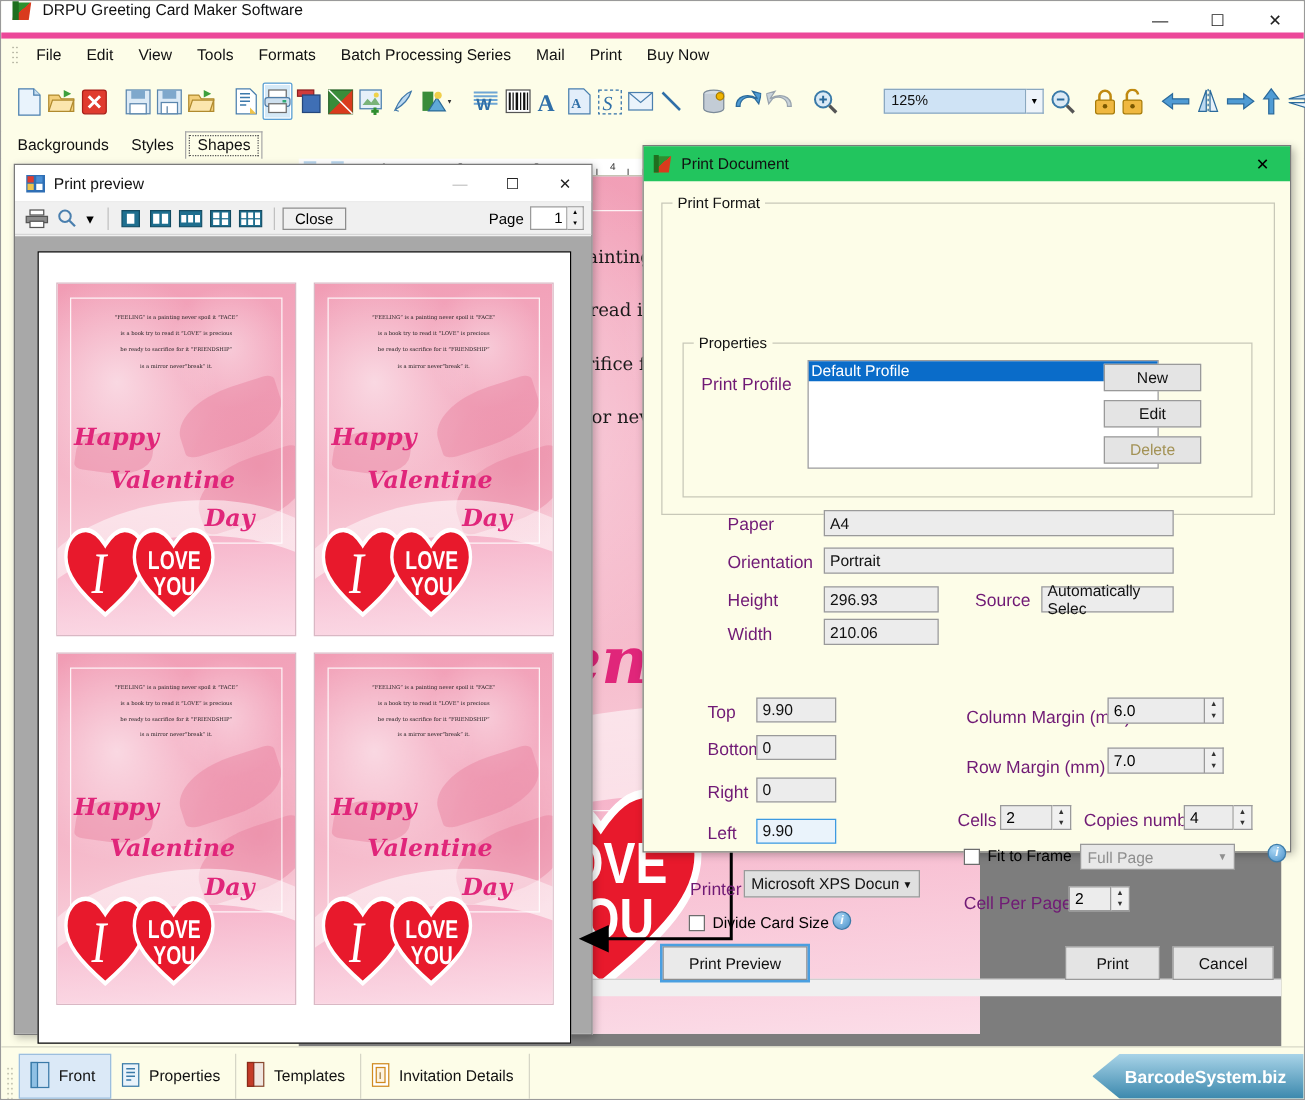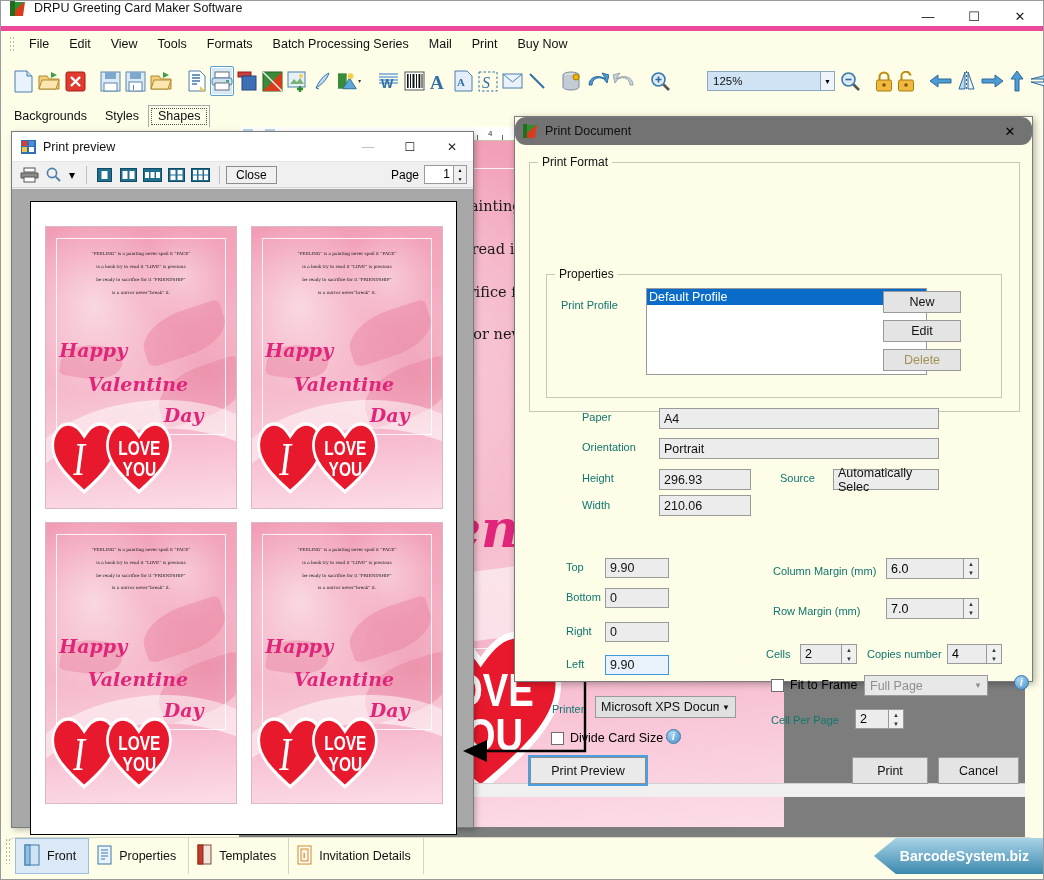"Print Document" .dlg-title { background: #737373 -> #22c55e; border-radius: 11px -> none }
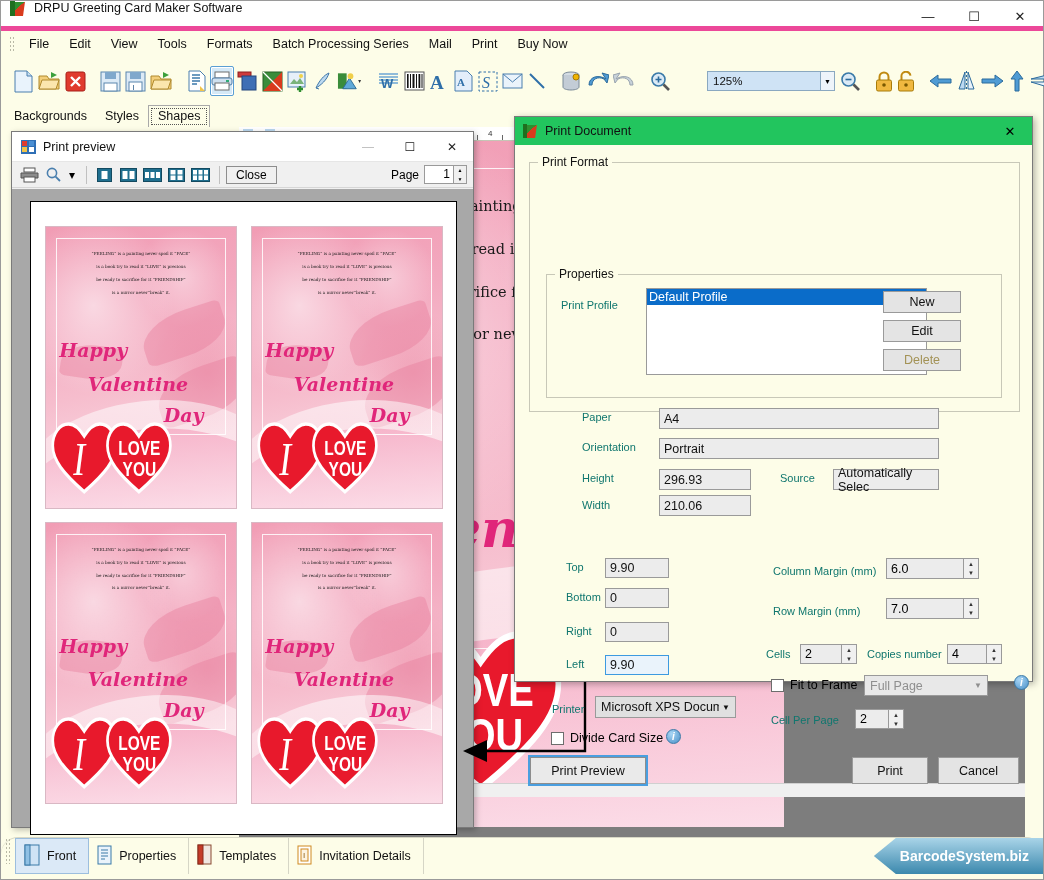"Print Profile" .lbl { color: #0f766e -> #701a75; font-size: 11px -> 14px }
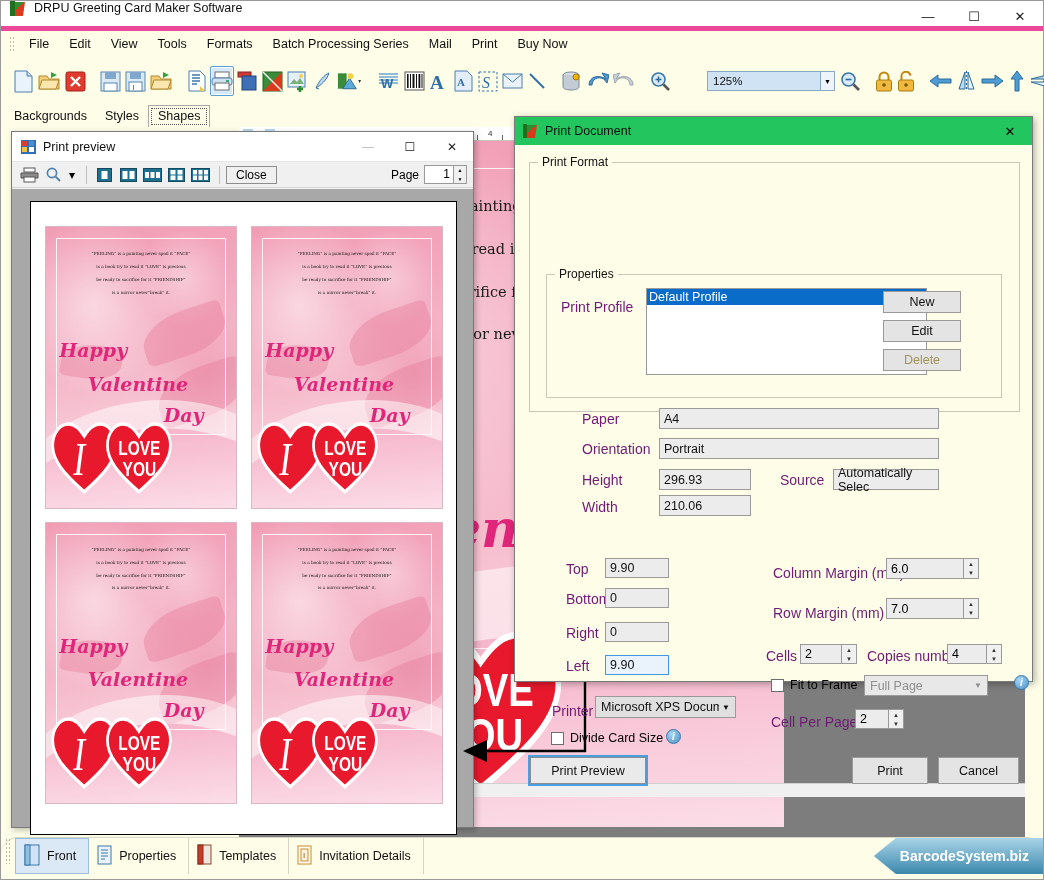"Front" .statusbar { align-items: flex-start -> flex-end; border-radius: 17px -> none }
